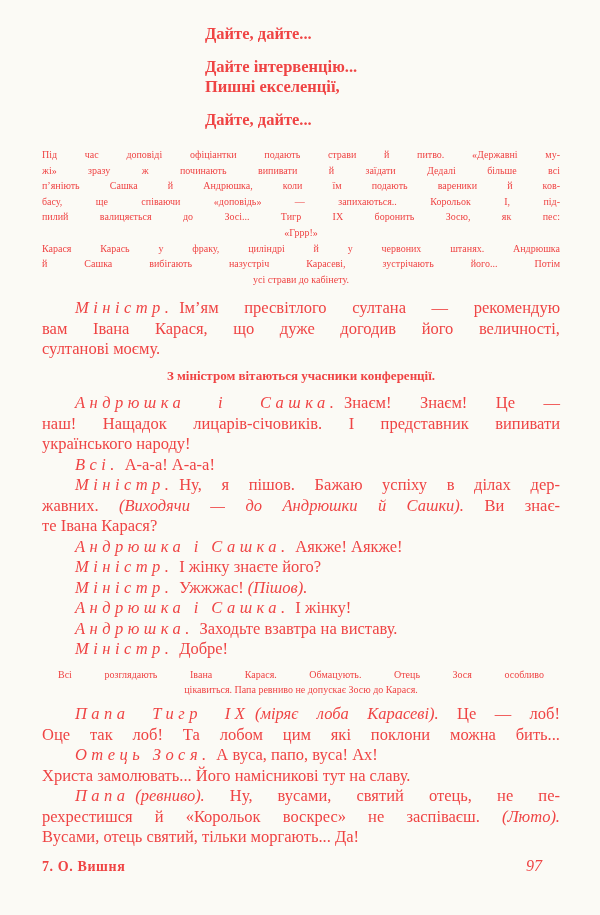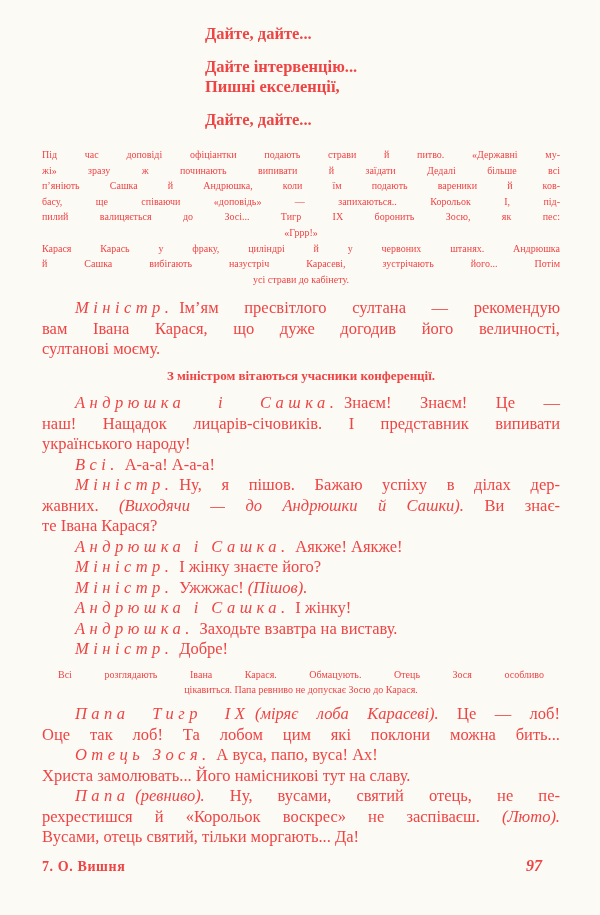"97" .pageno { font-weight: bold -> normal }
